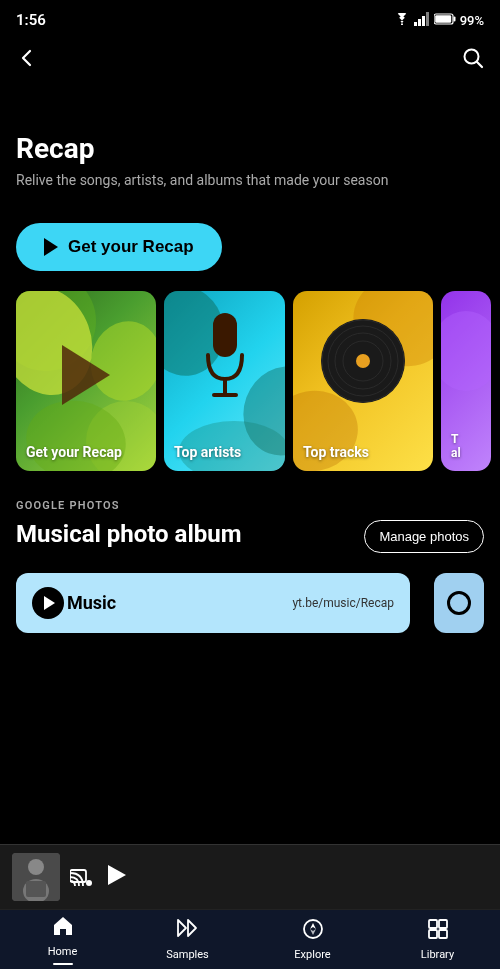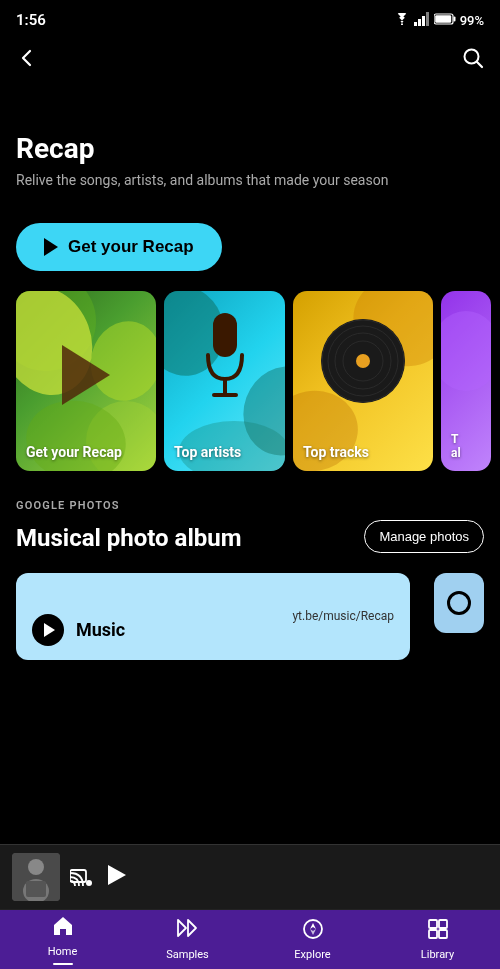"Musical photo album" .album-row { align-items: flex-end -> center }
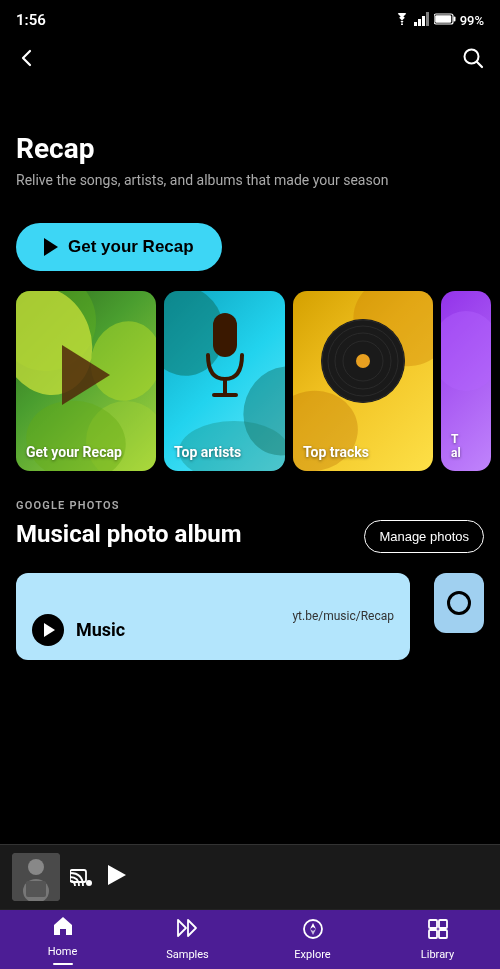"Music" .music-banner-left { gap: 12px -> 3px; margin-top: 27px -> none }
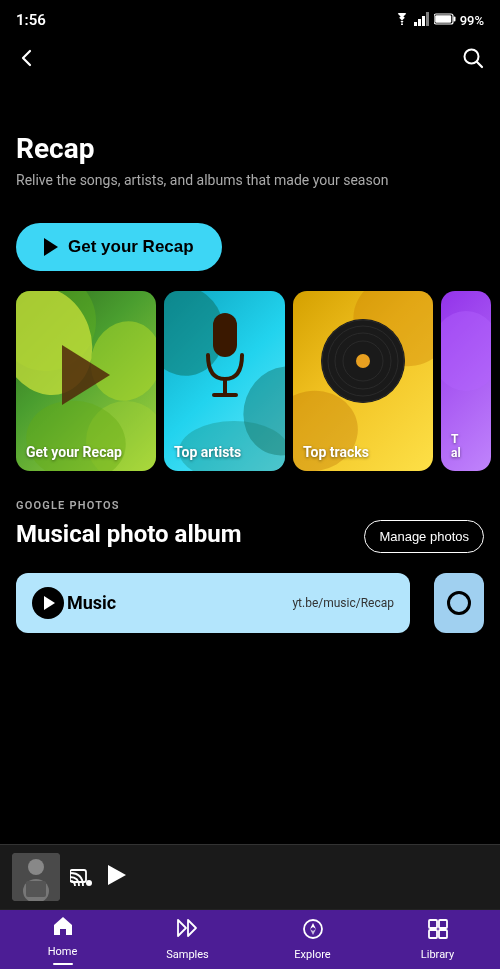"Home" .bottom-nav { background: #4c1d95 -> #0f172a }
